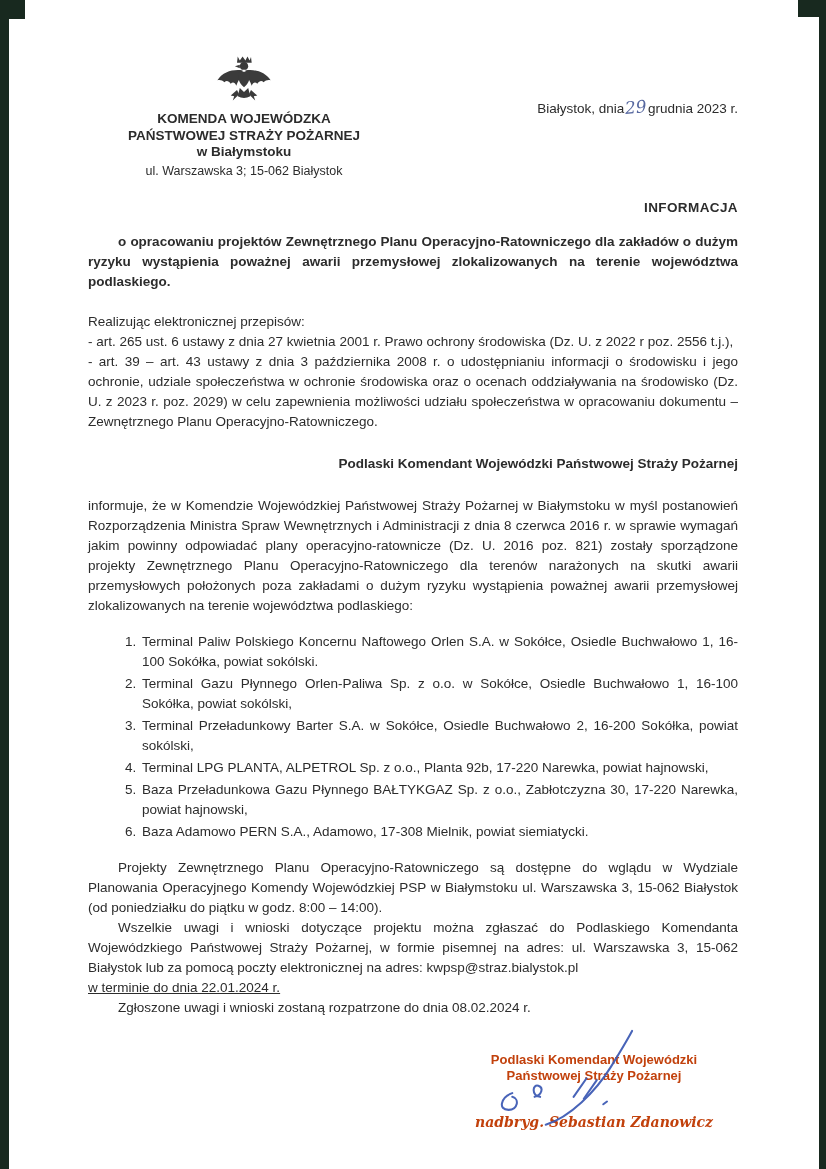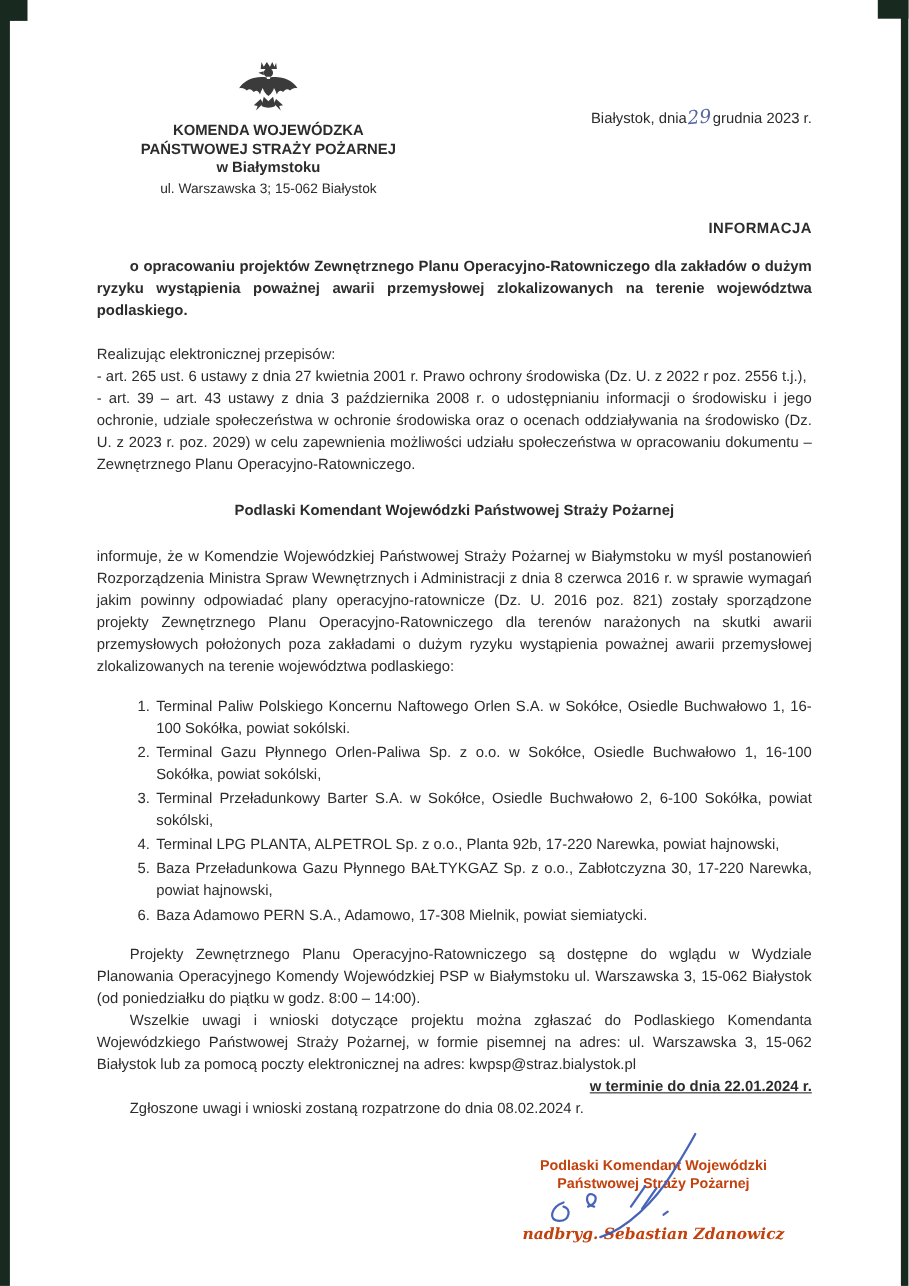"Podlaski Komendant Wojewódzki Państwowej" .commander { text-align: center -> right }
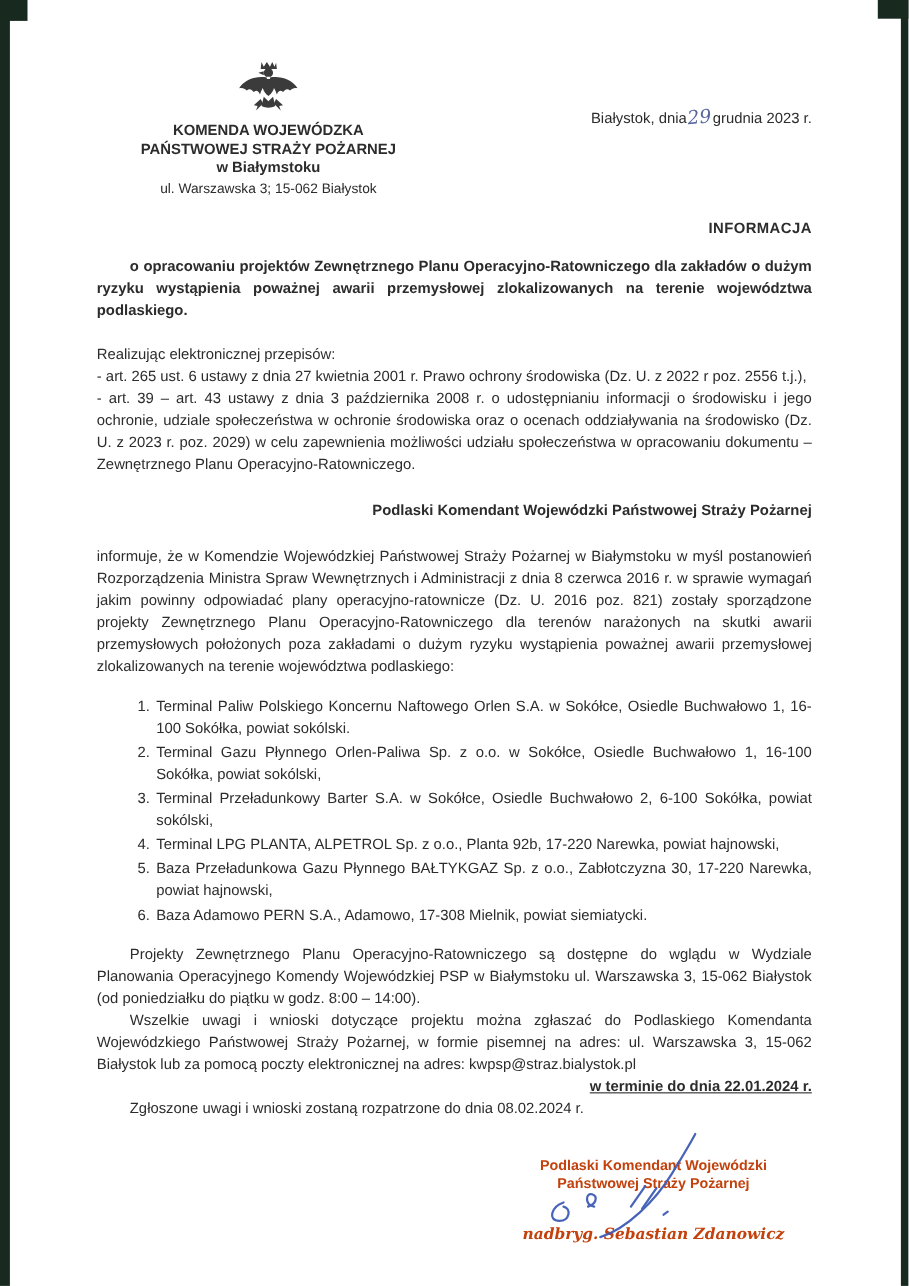"Terminal Przeładunkowy Barter S.A. w" li { text: 6-100 -> 16-200 }
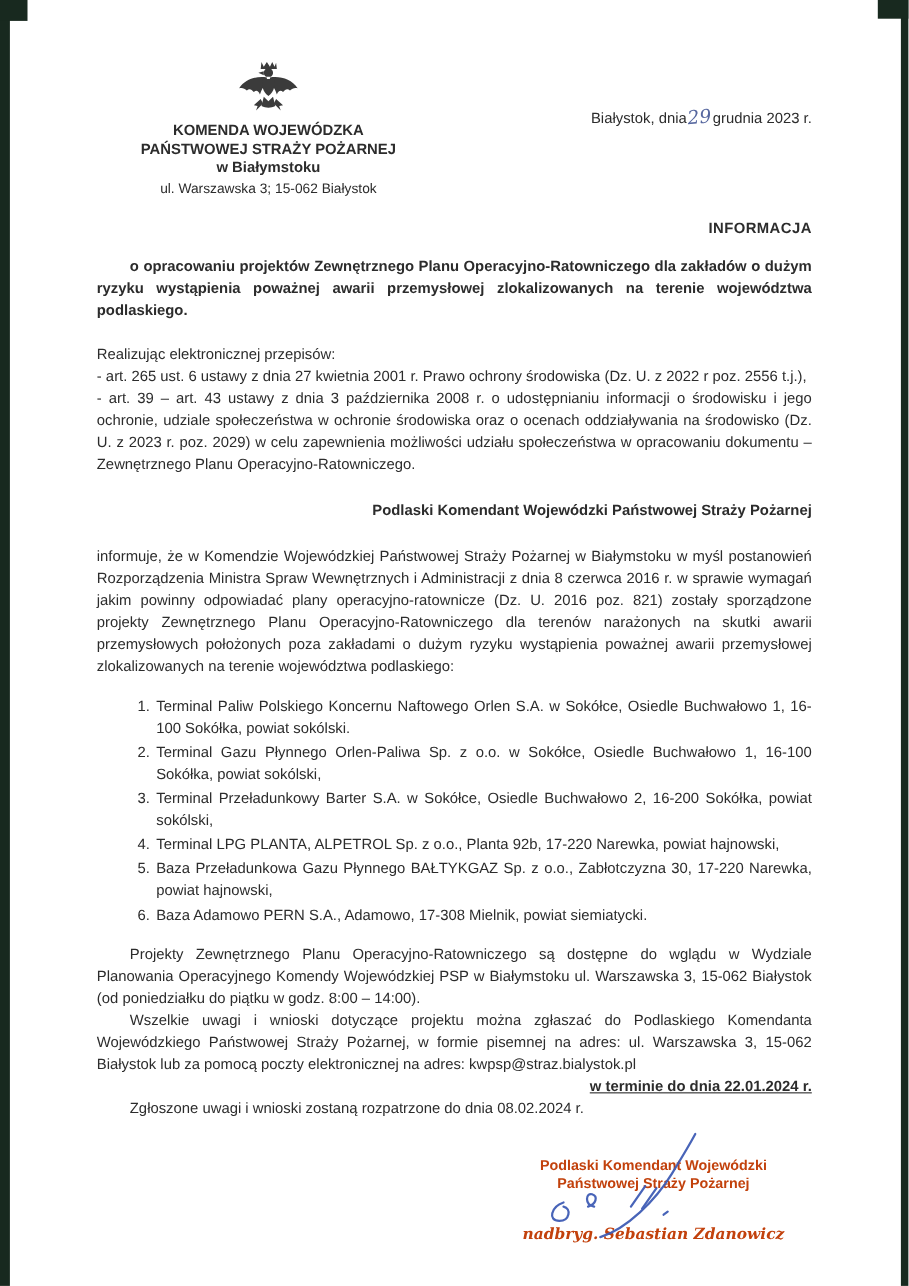"w terminie do dnia 22.01.2024" .deadline { font-weight: bold -> normal; text-align: right -> none }
